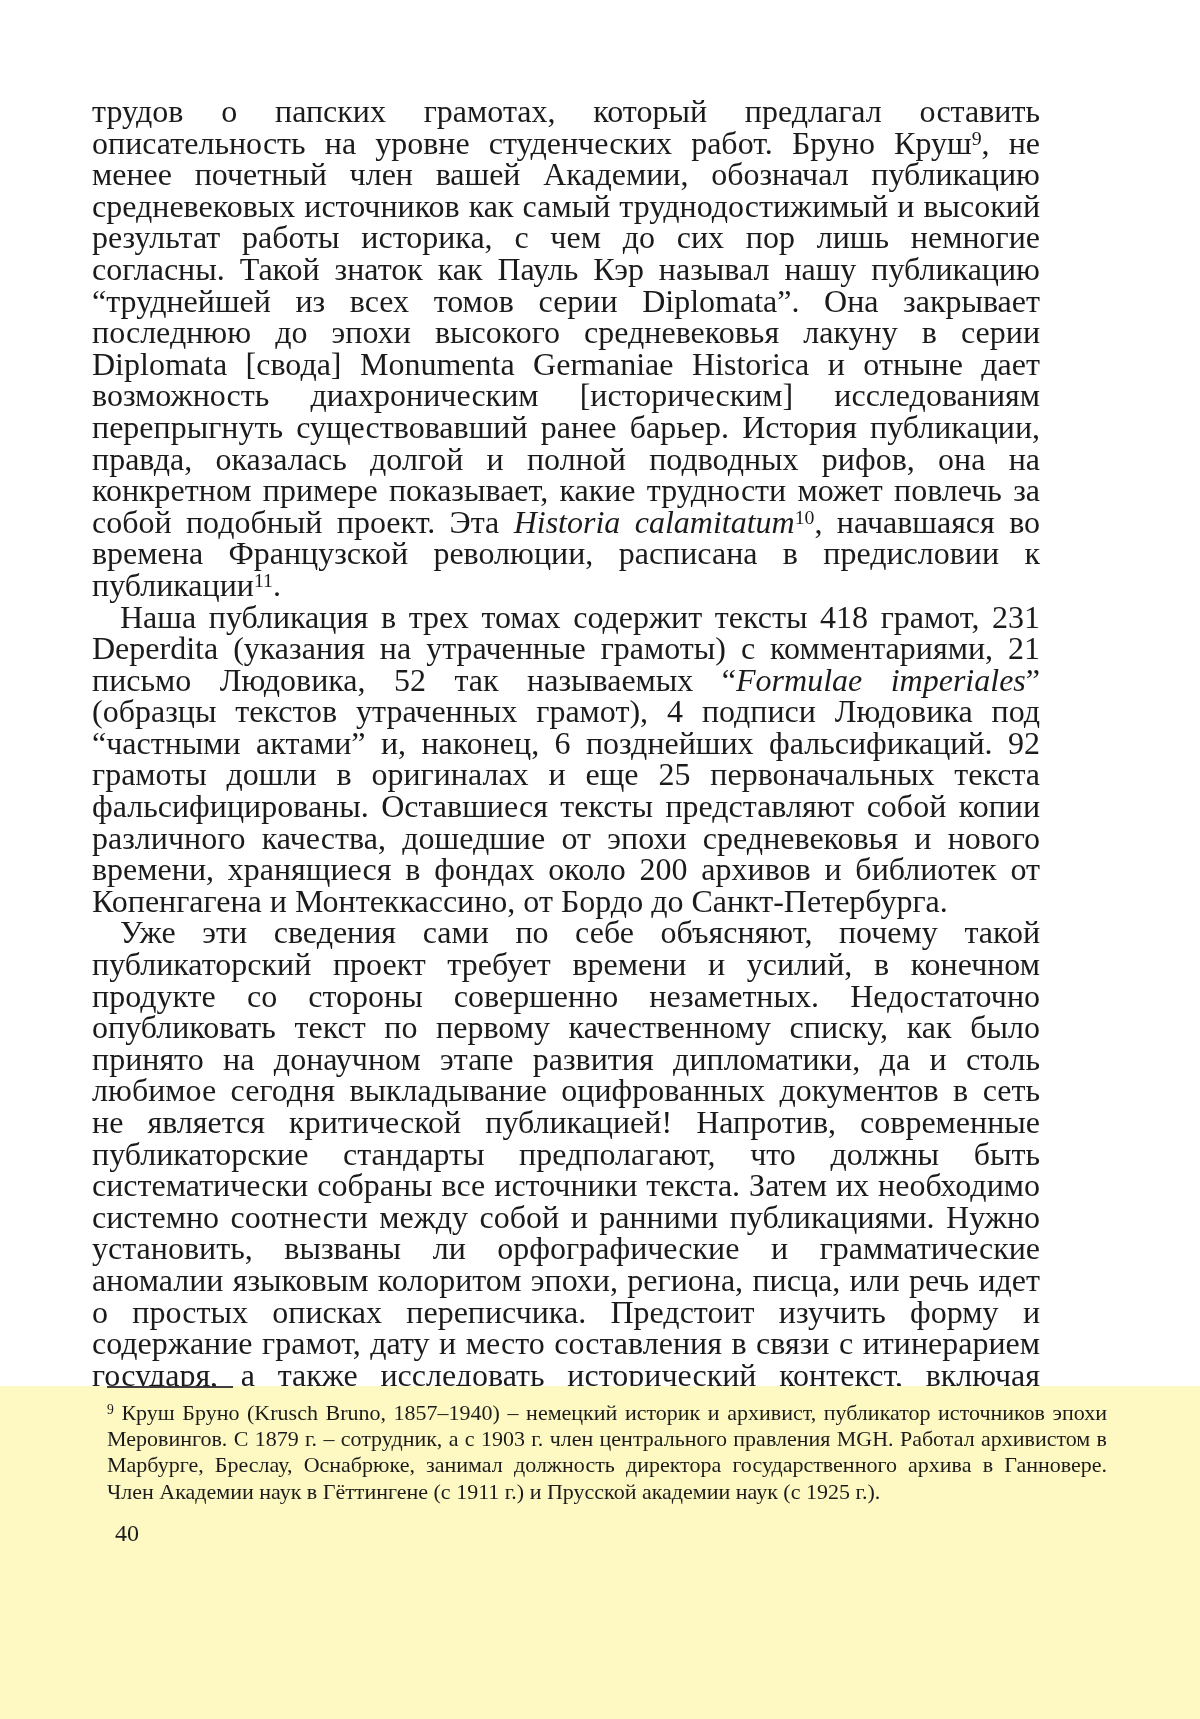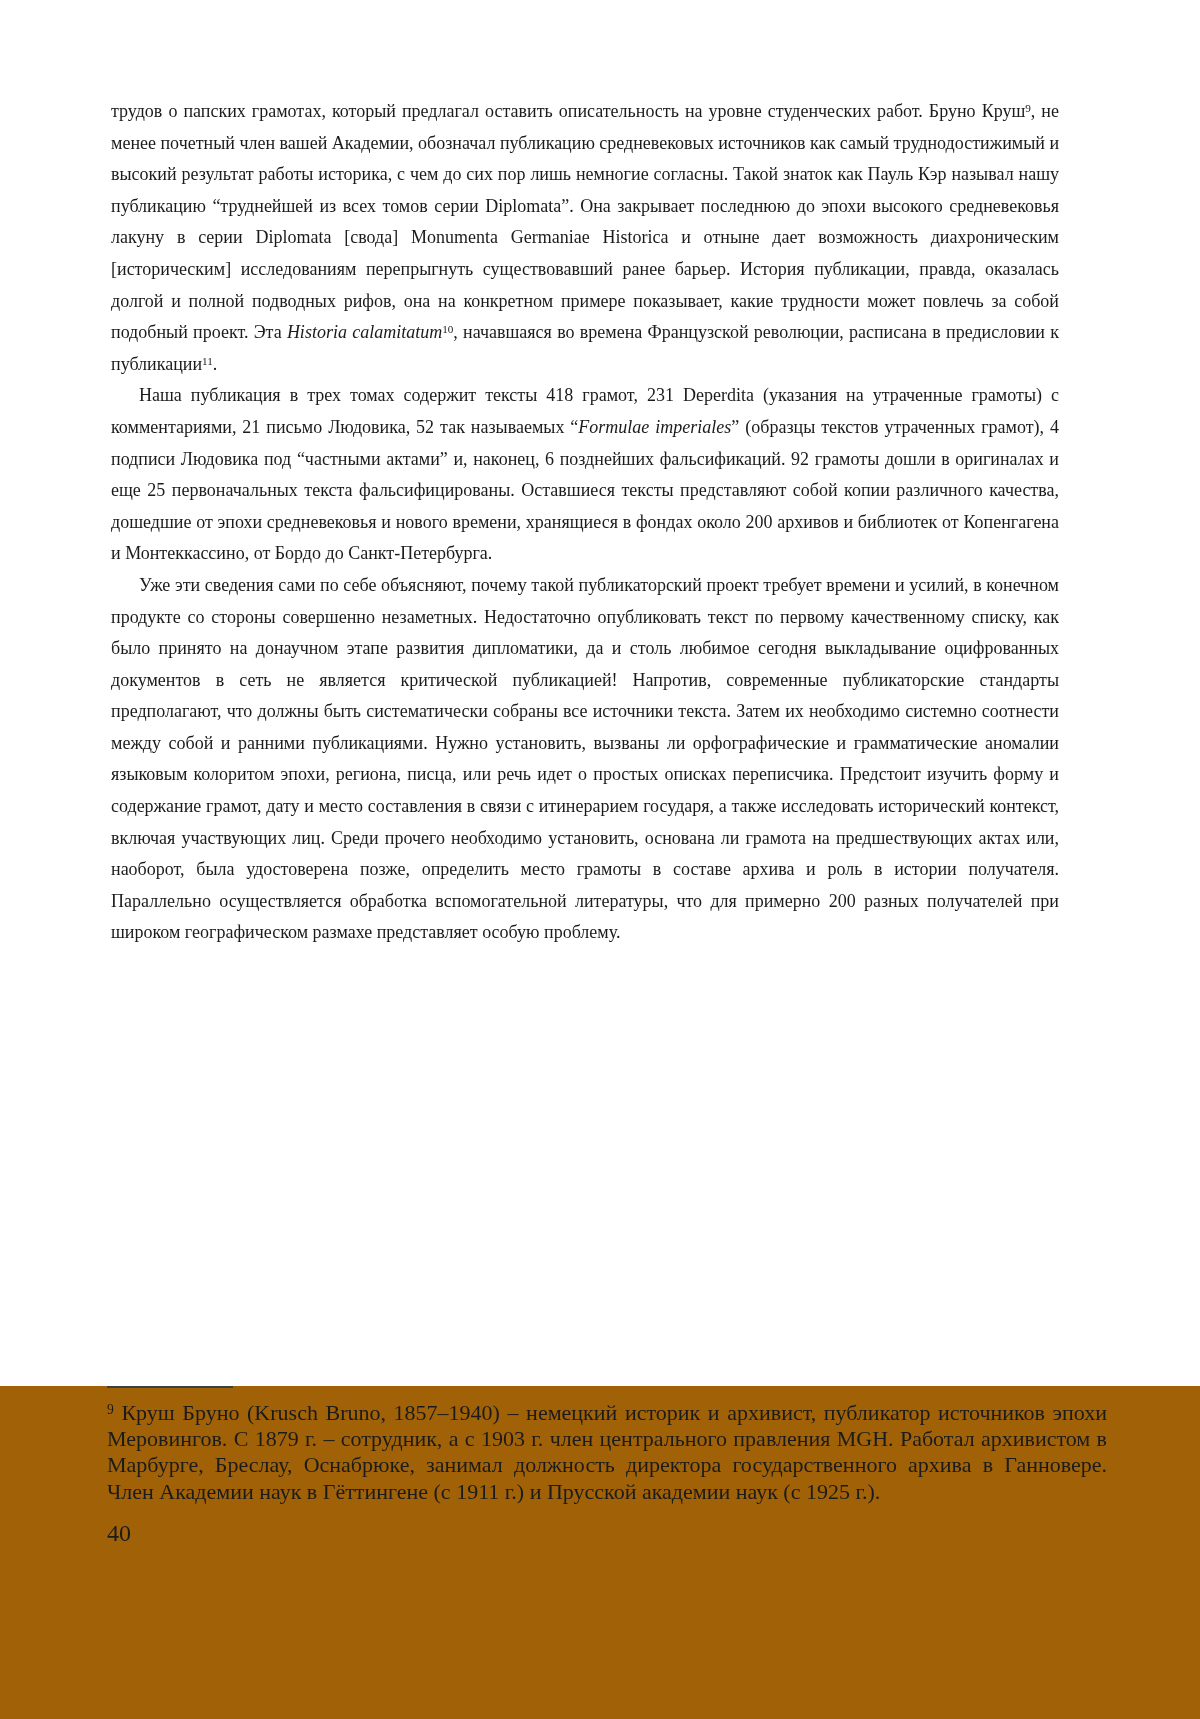"трудов о папских грамотах, который" .main-text { font-size: 18px -> 32px; left: 111px -> 92px }
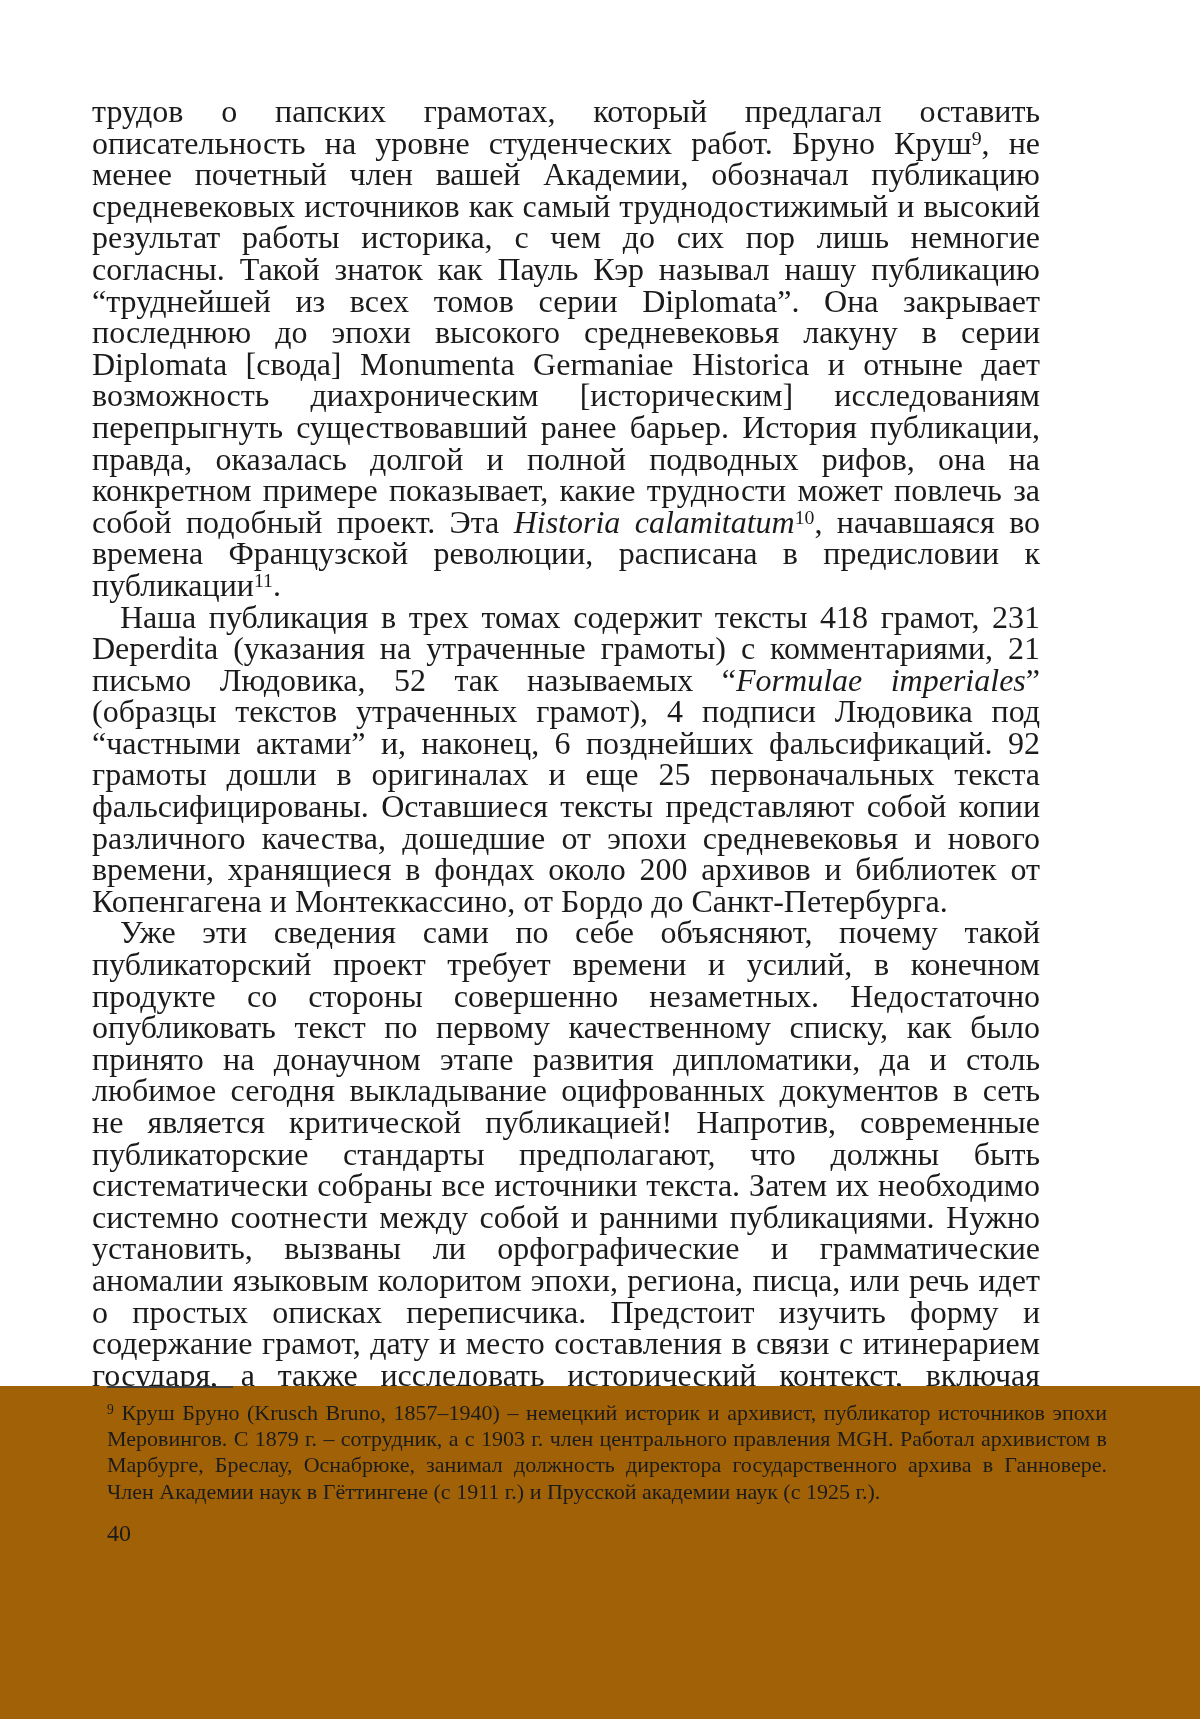"9 Круш Бруно (Krusch Bruno," .footer { background: #a16207 -> #fef9c3 }
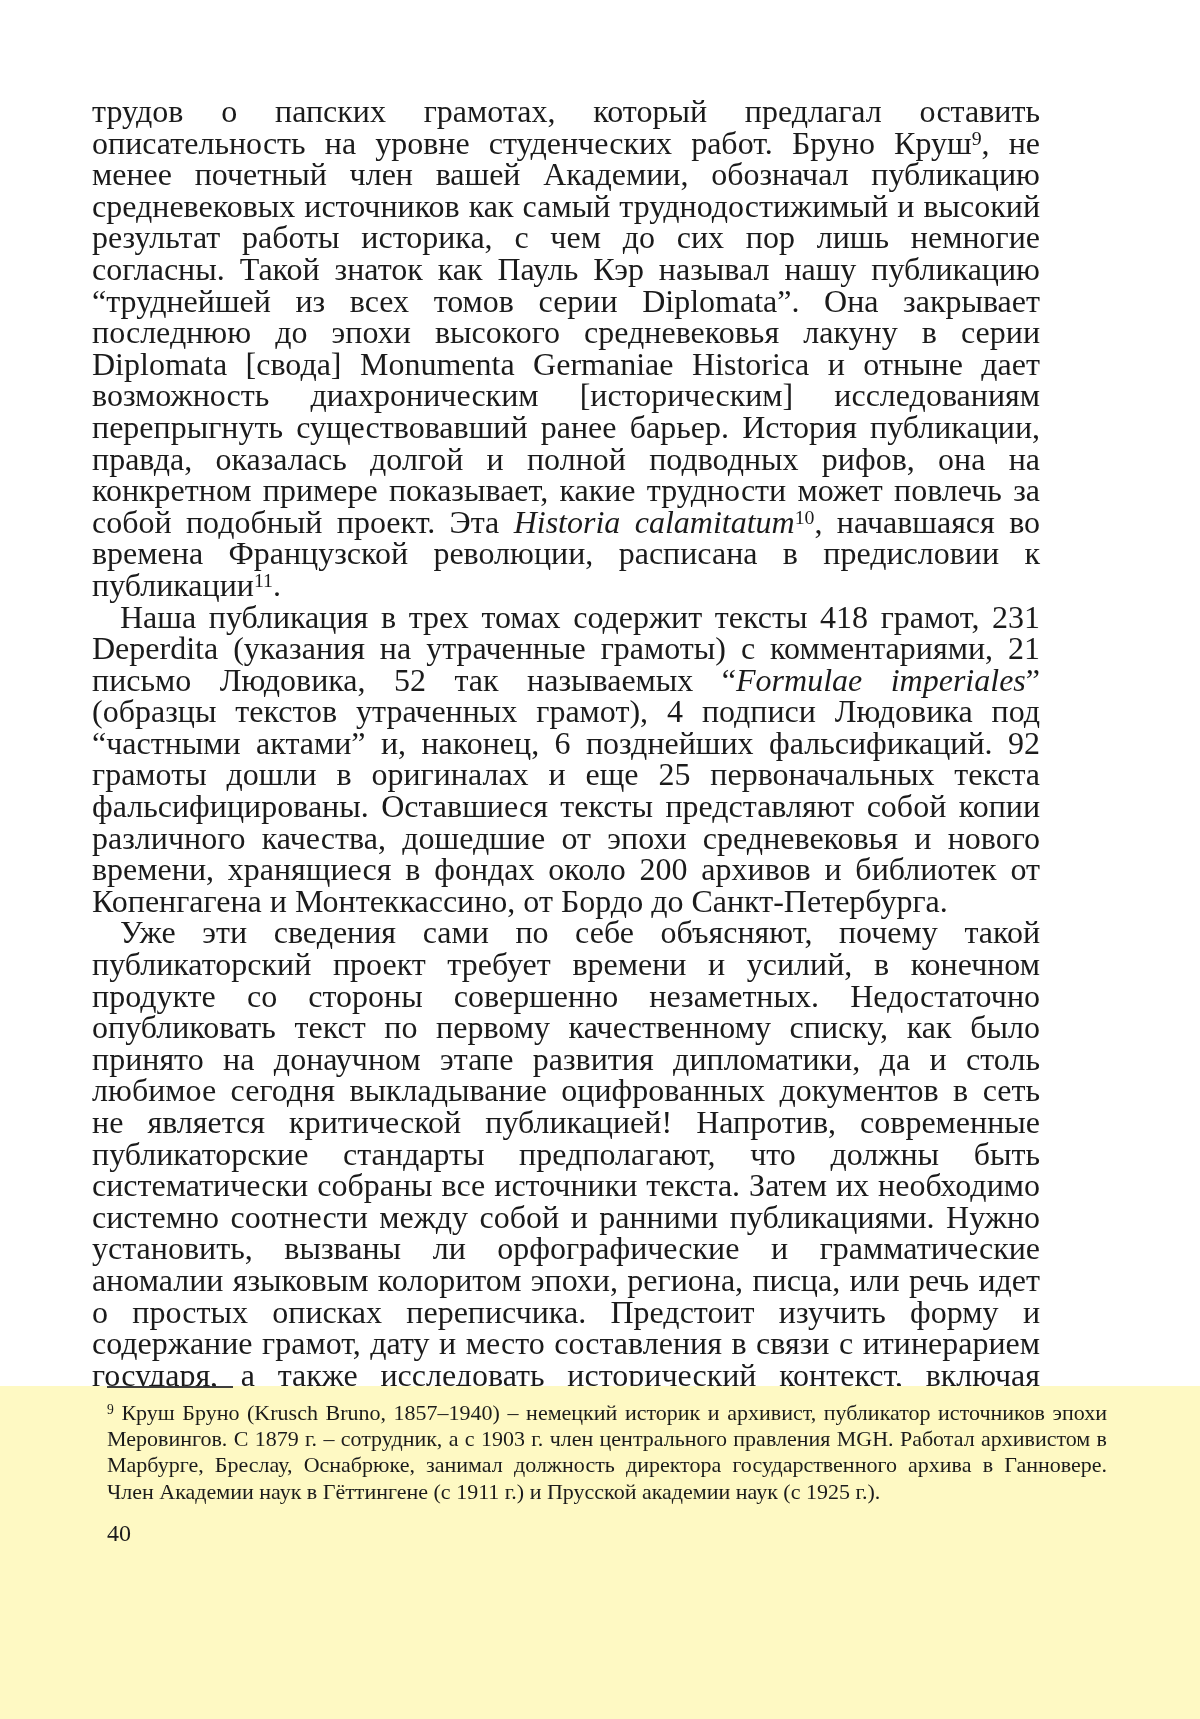"40" .page-number { margin-left: none -> 8px }
